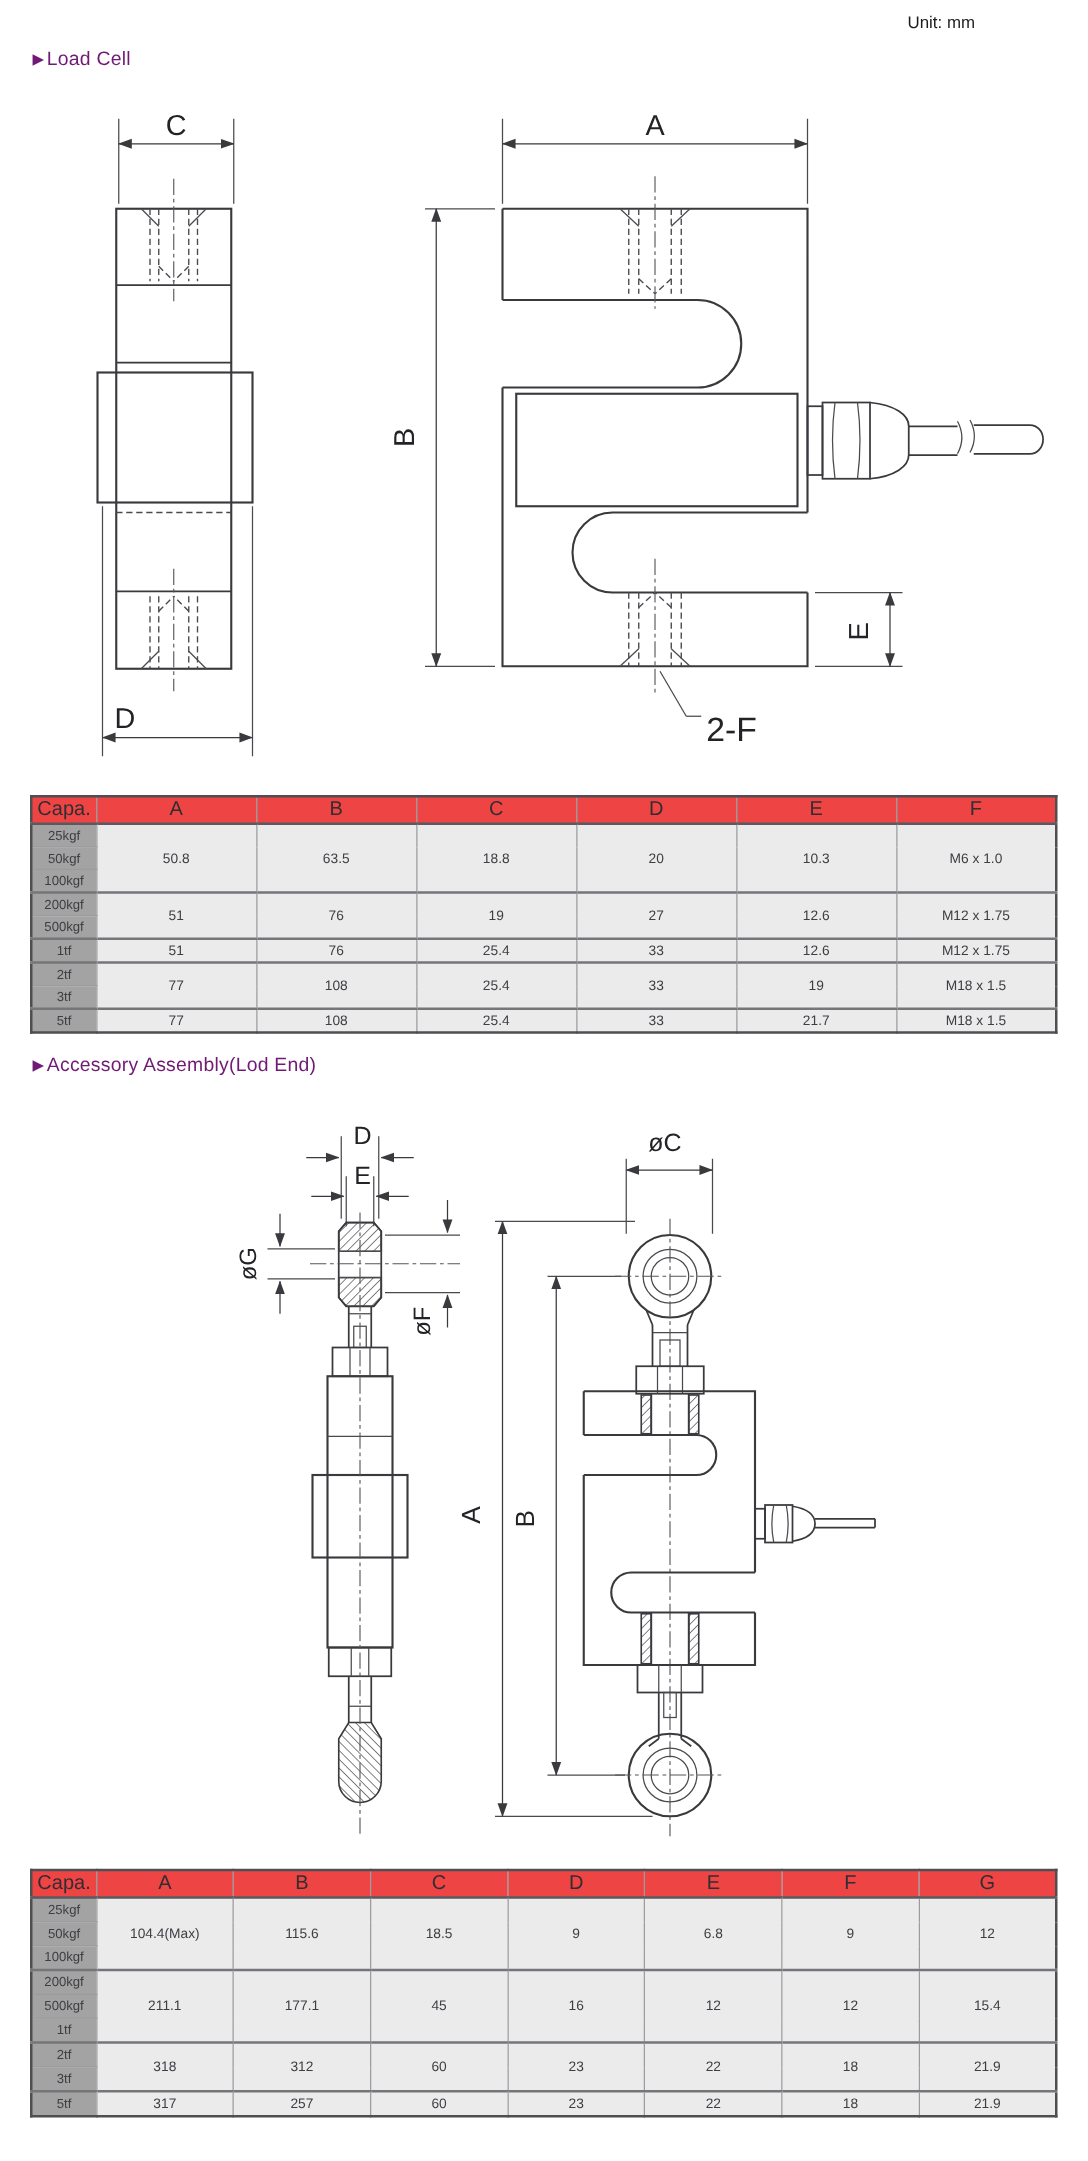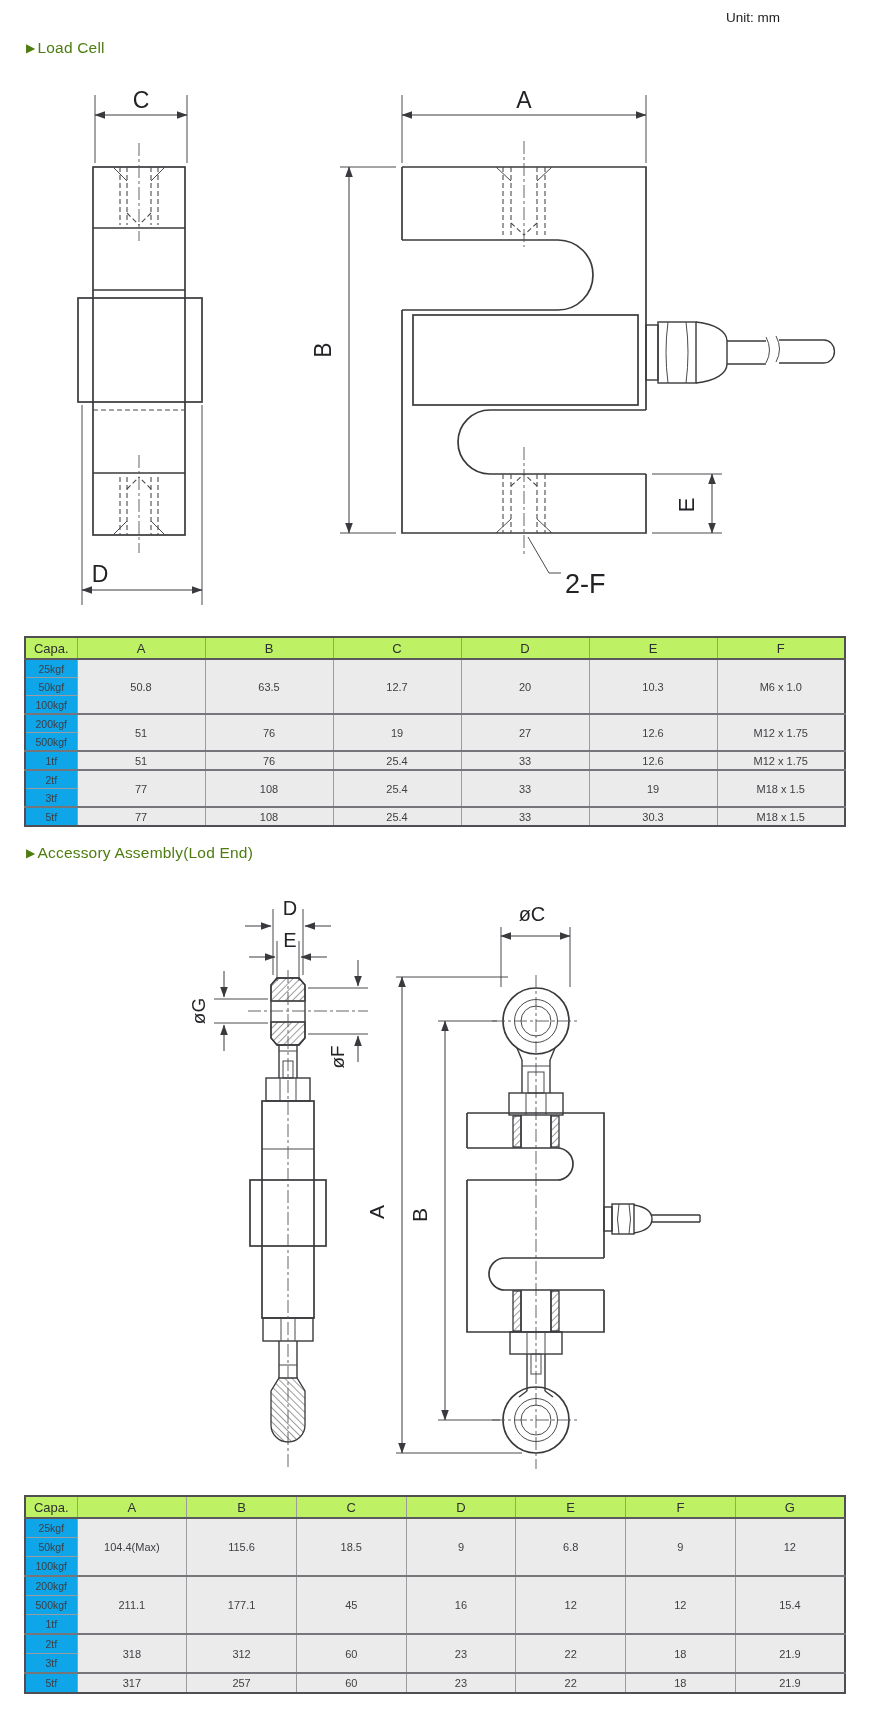"▶ Load Cell" .sec-heading { color: #4d7c0f -> #701a75 }
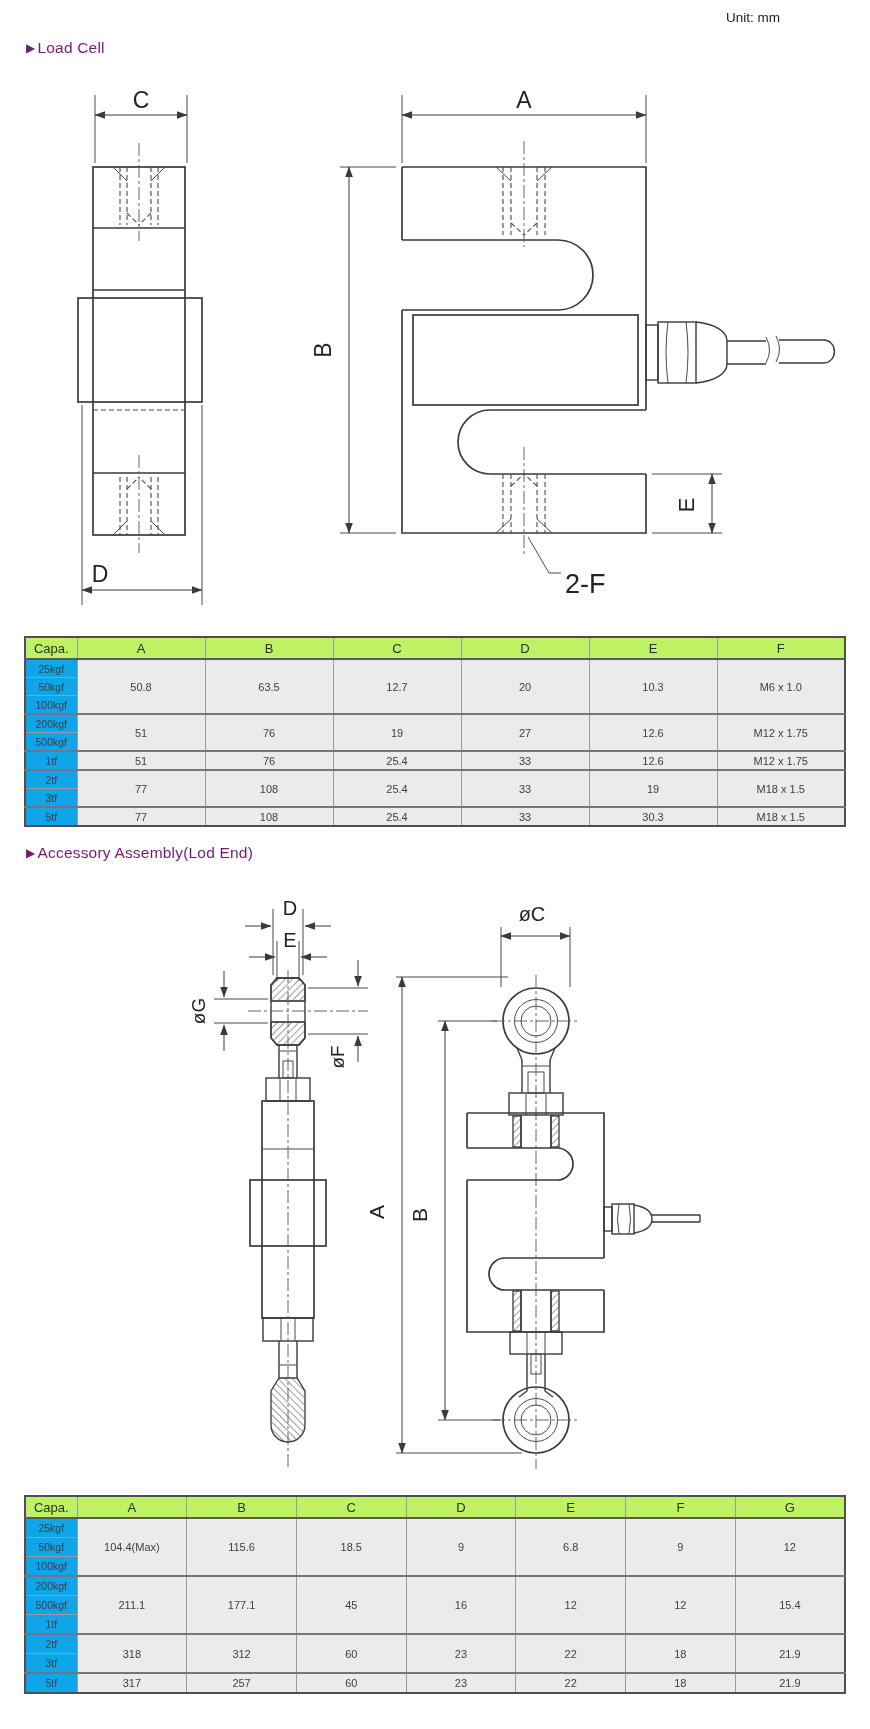"Capa." table.spec th { background: #bef264 -> #ef4444; font-size: 13px -> 16px }
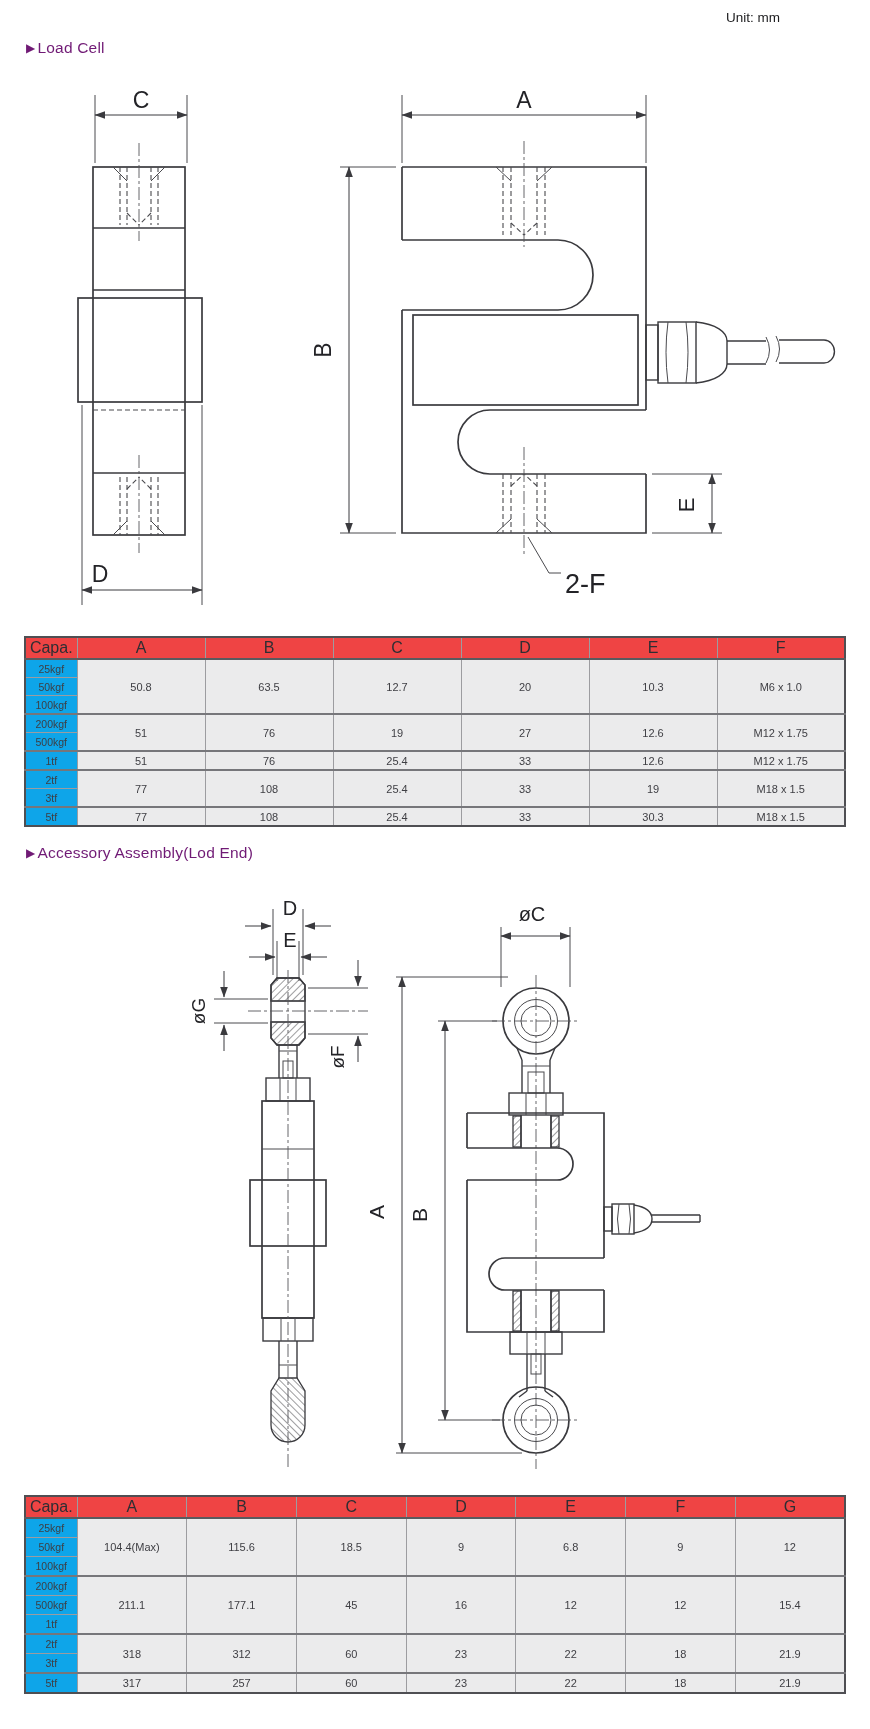"25kgf" table.spec td.c { background: #0ea5e9 -> #a3a3a3 }
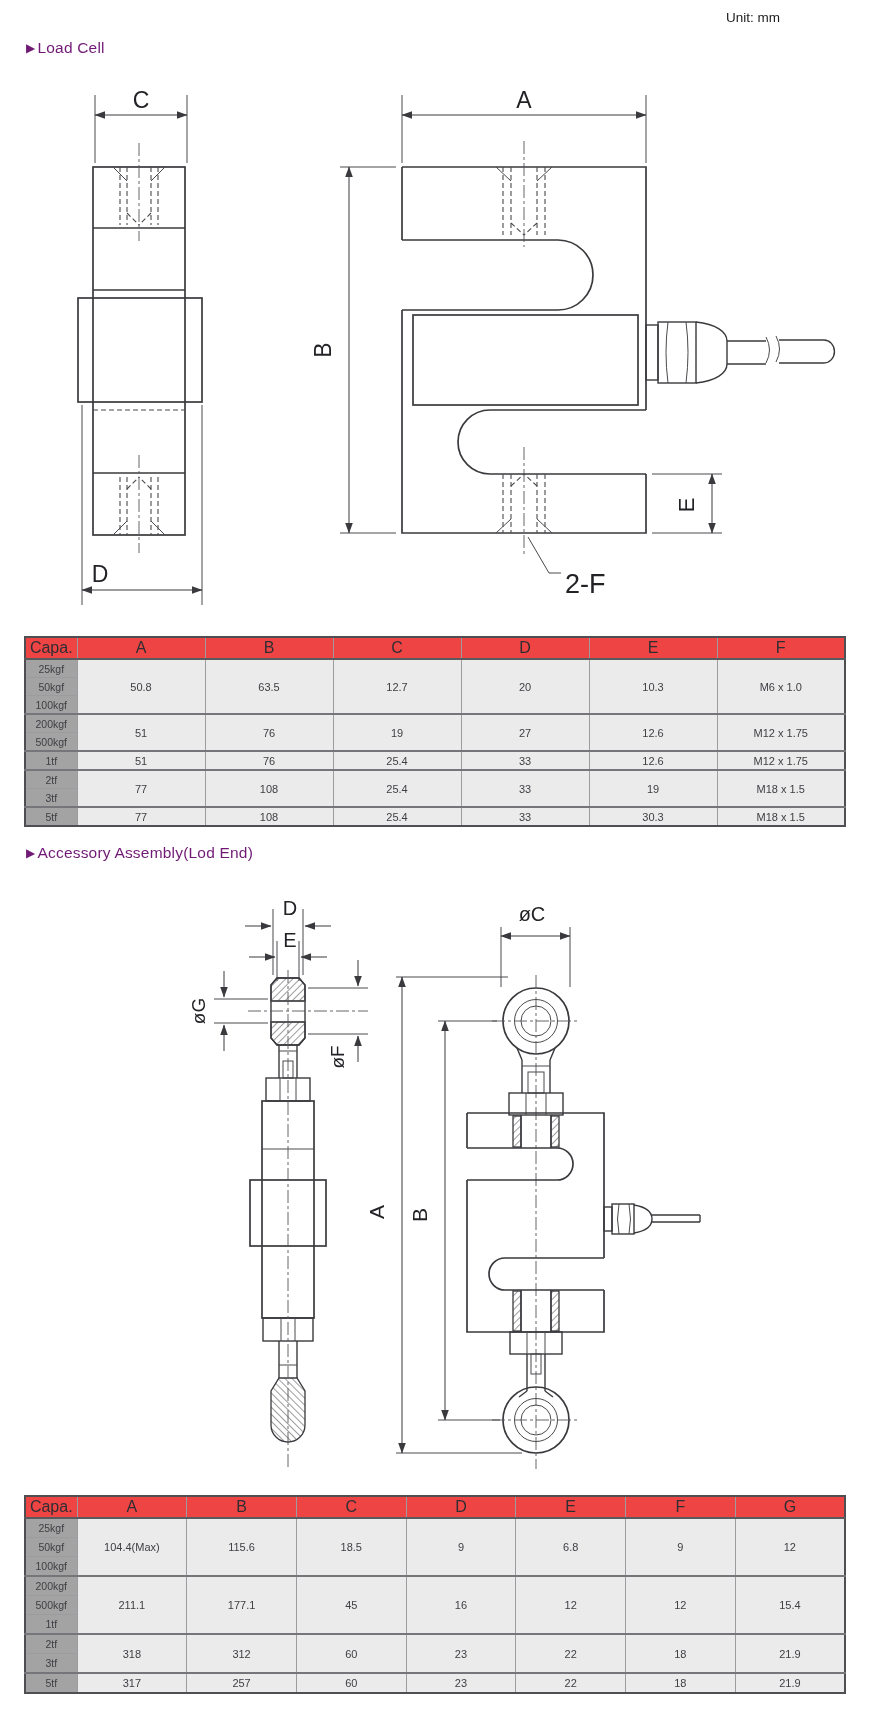"12.7" td { text: 12.7 -> 18.8 }
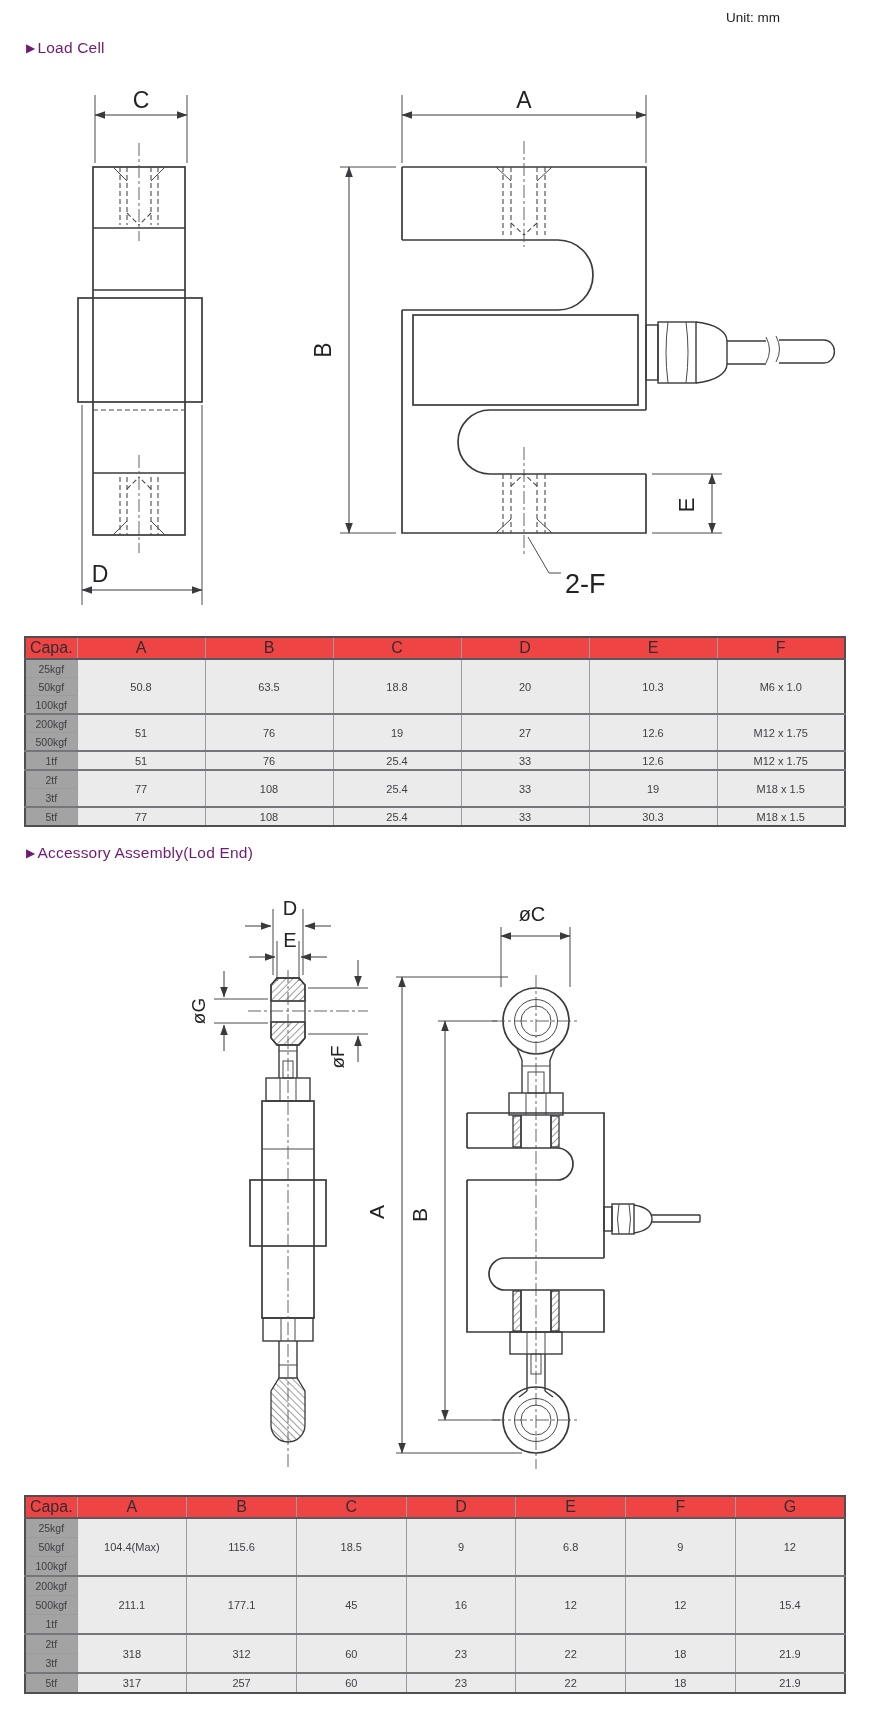"30.3" td { text: 30.3 -> 21.7 }
